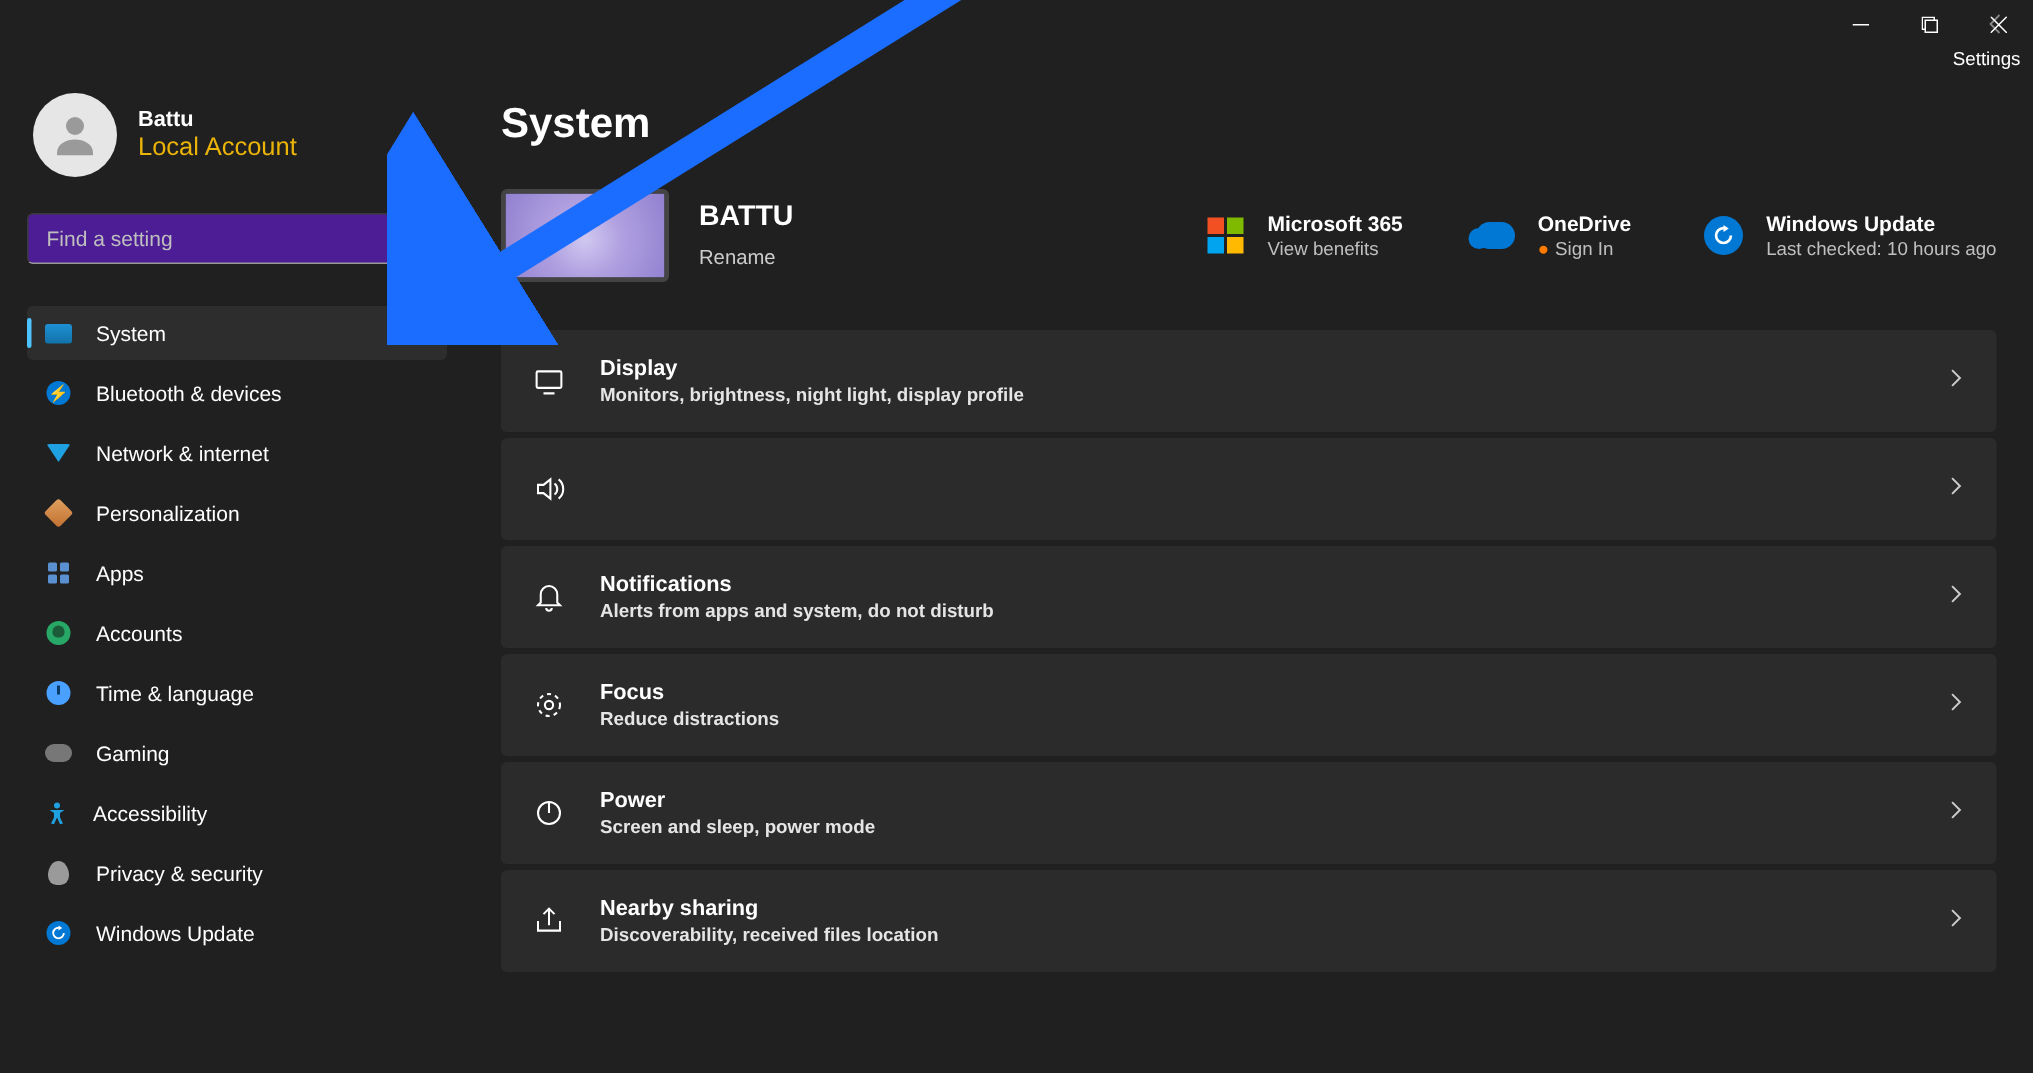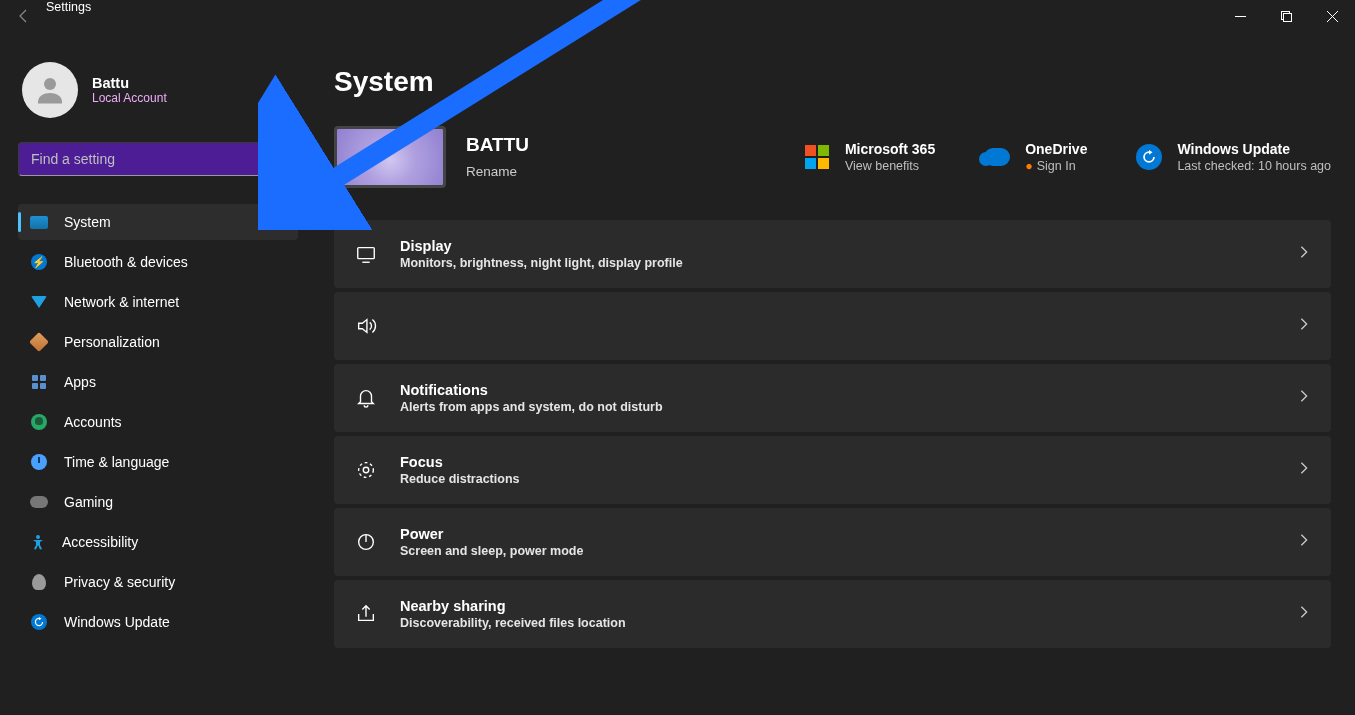"Settings" .titlebar { align-items: flex-start -> flex-end; flex-direction: none -> column }
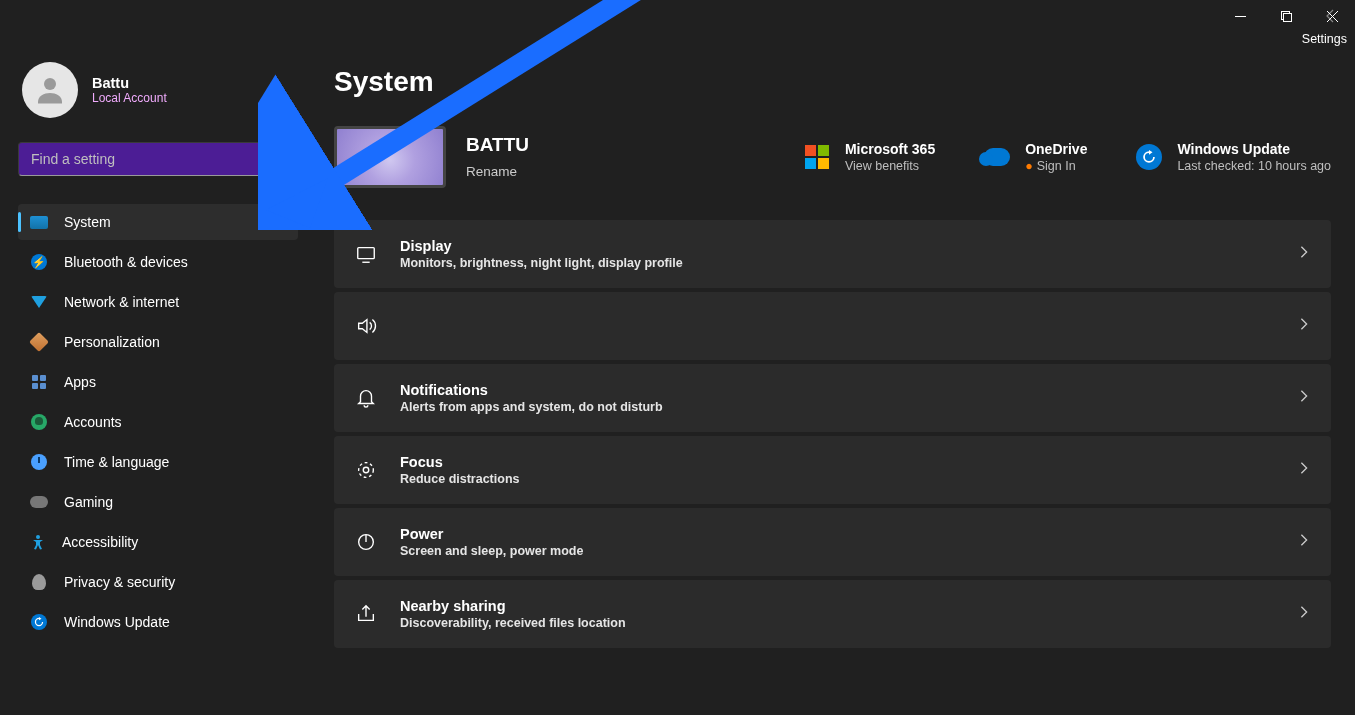"Local Account" .profile-sub { color: #f0abfc -> #eab308; font-size: 12px -> 17px }
